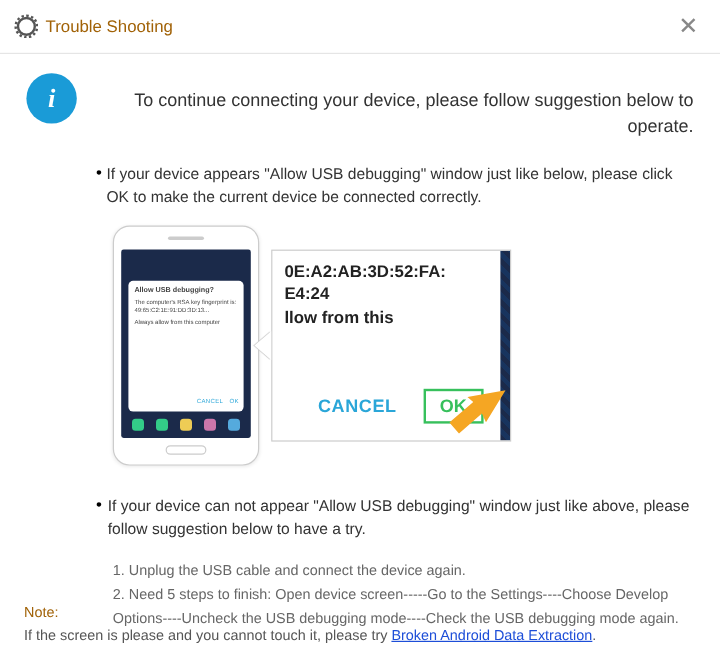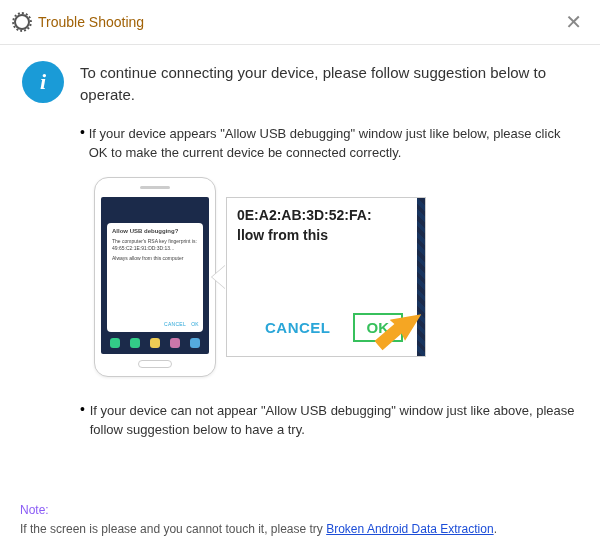"To continue connecting your device," .heading { margin-top: 1px -> 12px; text-align: none -> right }
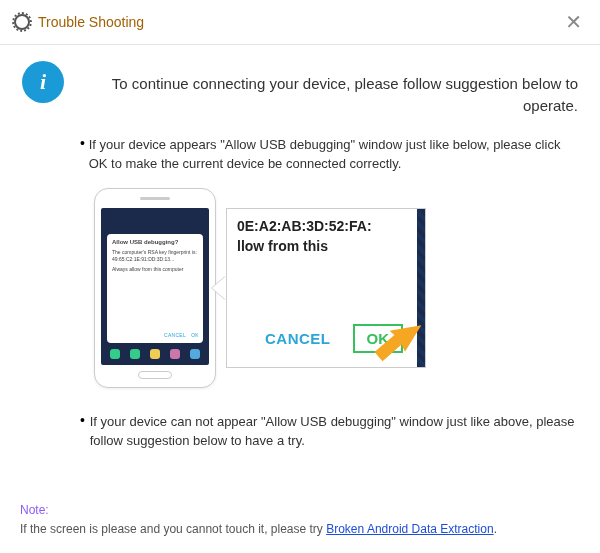"E4:24" div { html: none -> <div>E4:24</div> }
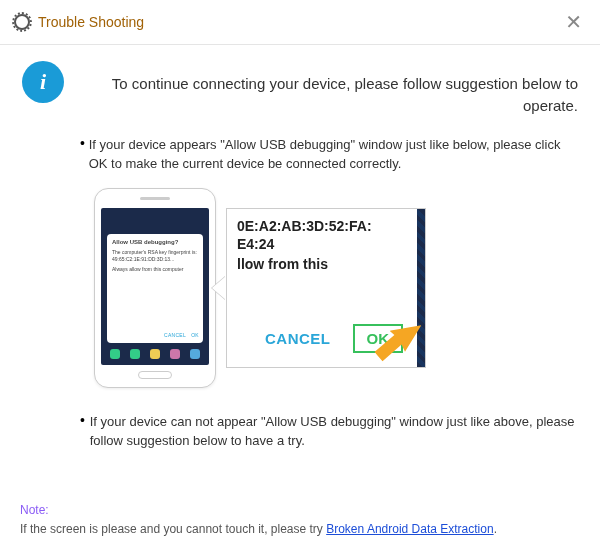"1. Unplug the USB cable" div.steps { html: none -> <div> <div>1. Unplug the USB cable and connect the device again.</div> <div>2. Need 5 steps to finish: Open device screen-----Go to the Settings----Choose Develop Options----Uncheck the USB debugging mode----Check the USB debugging mode again.</div> </div> }
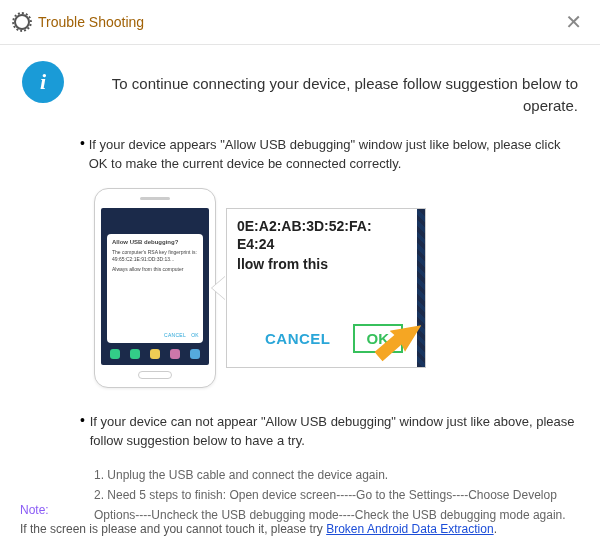"Note:" .note { color: #8b5cf6 -> #a16207 }
